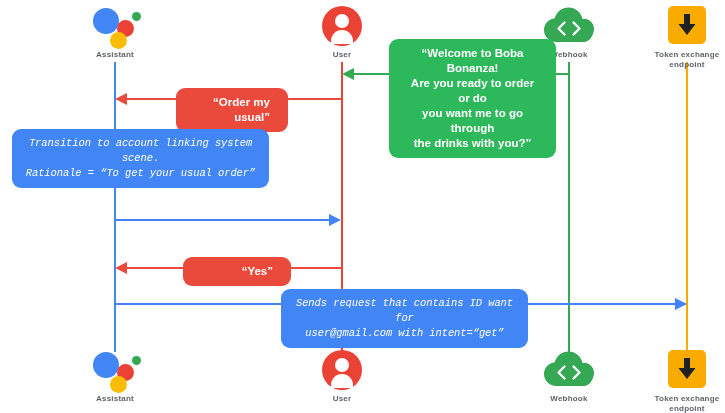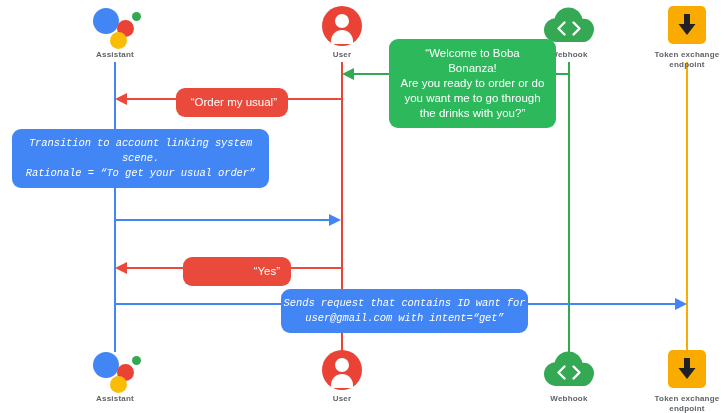"“Welcome to Boba Bonanza!" .bubble.chat { font-weight: none -> bold; padding: 7px 11px -> 7px 18px }
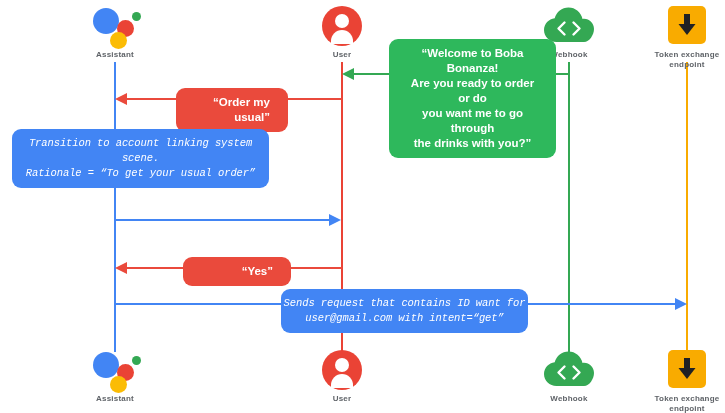"Transition to account linking system" .bubble.code { padding: 7px 0 -> 7px 12px }
